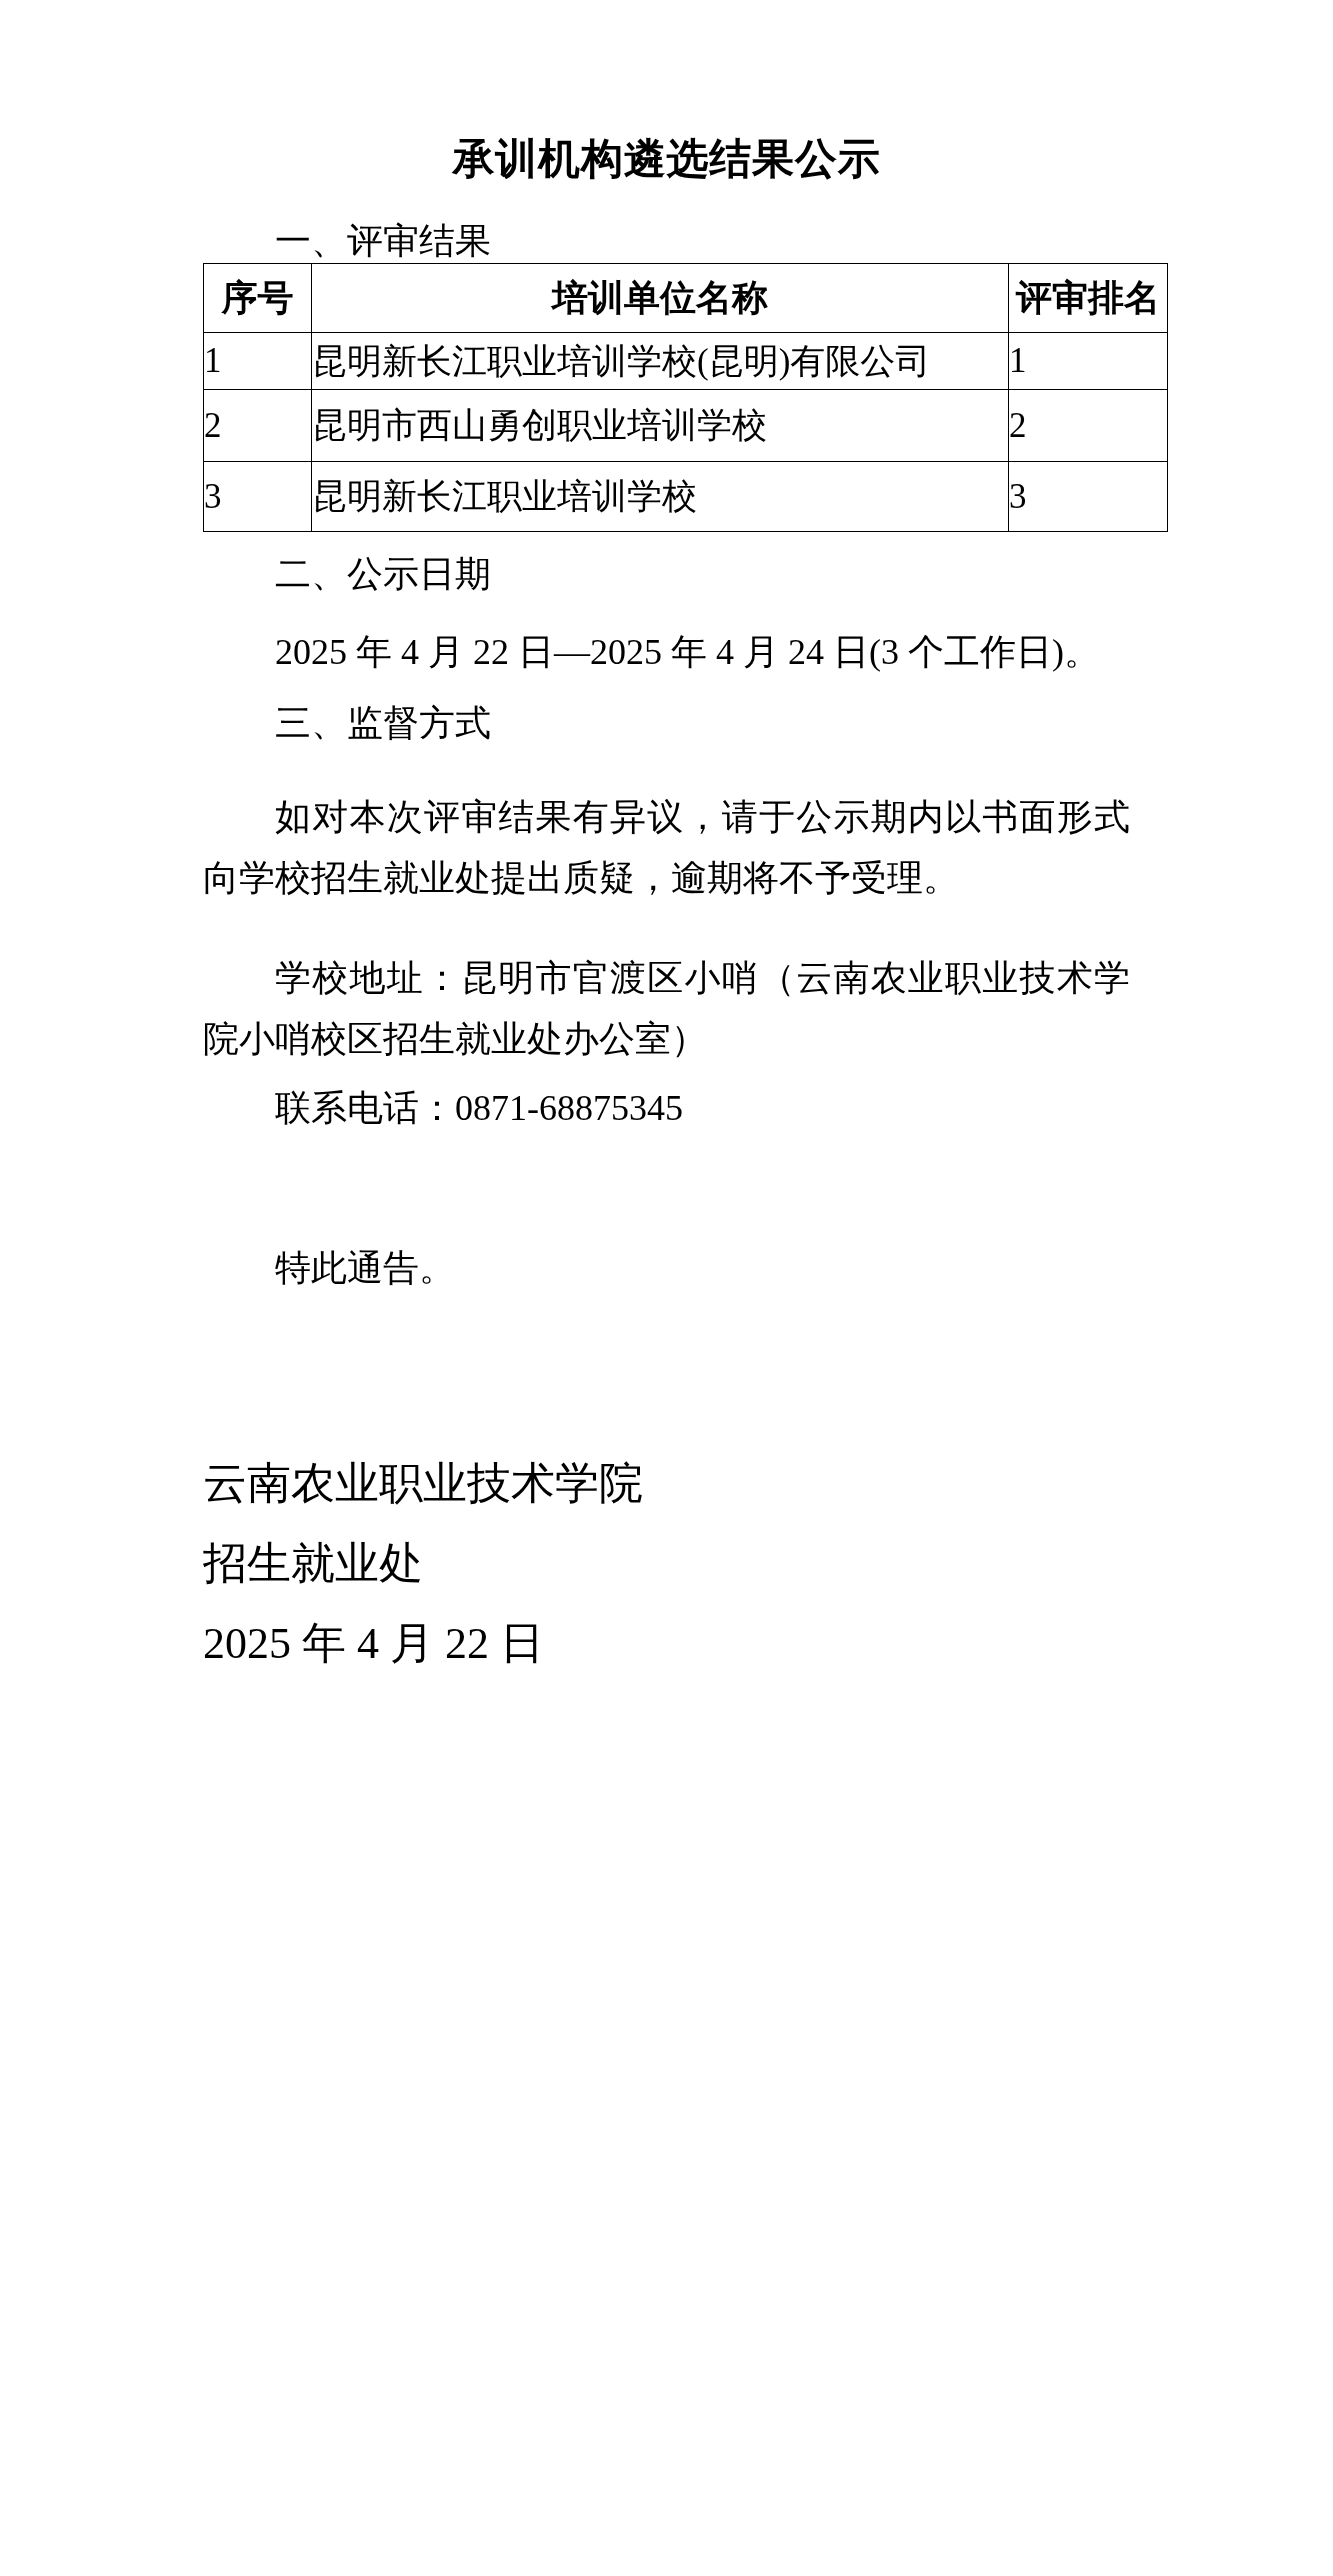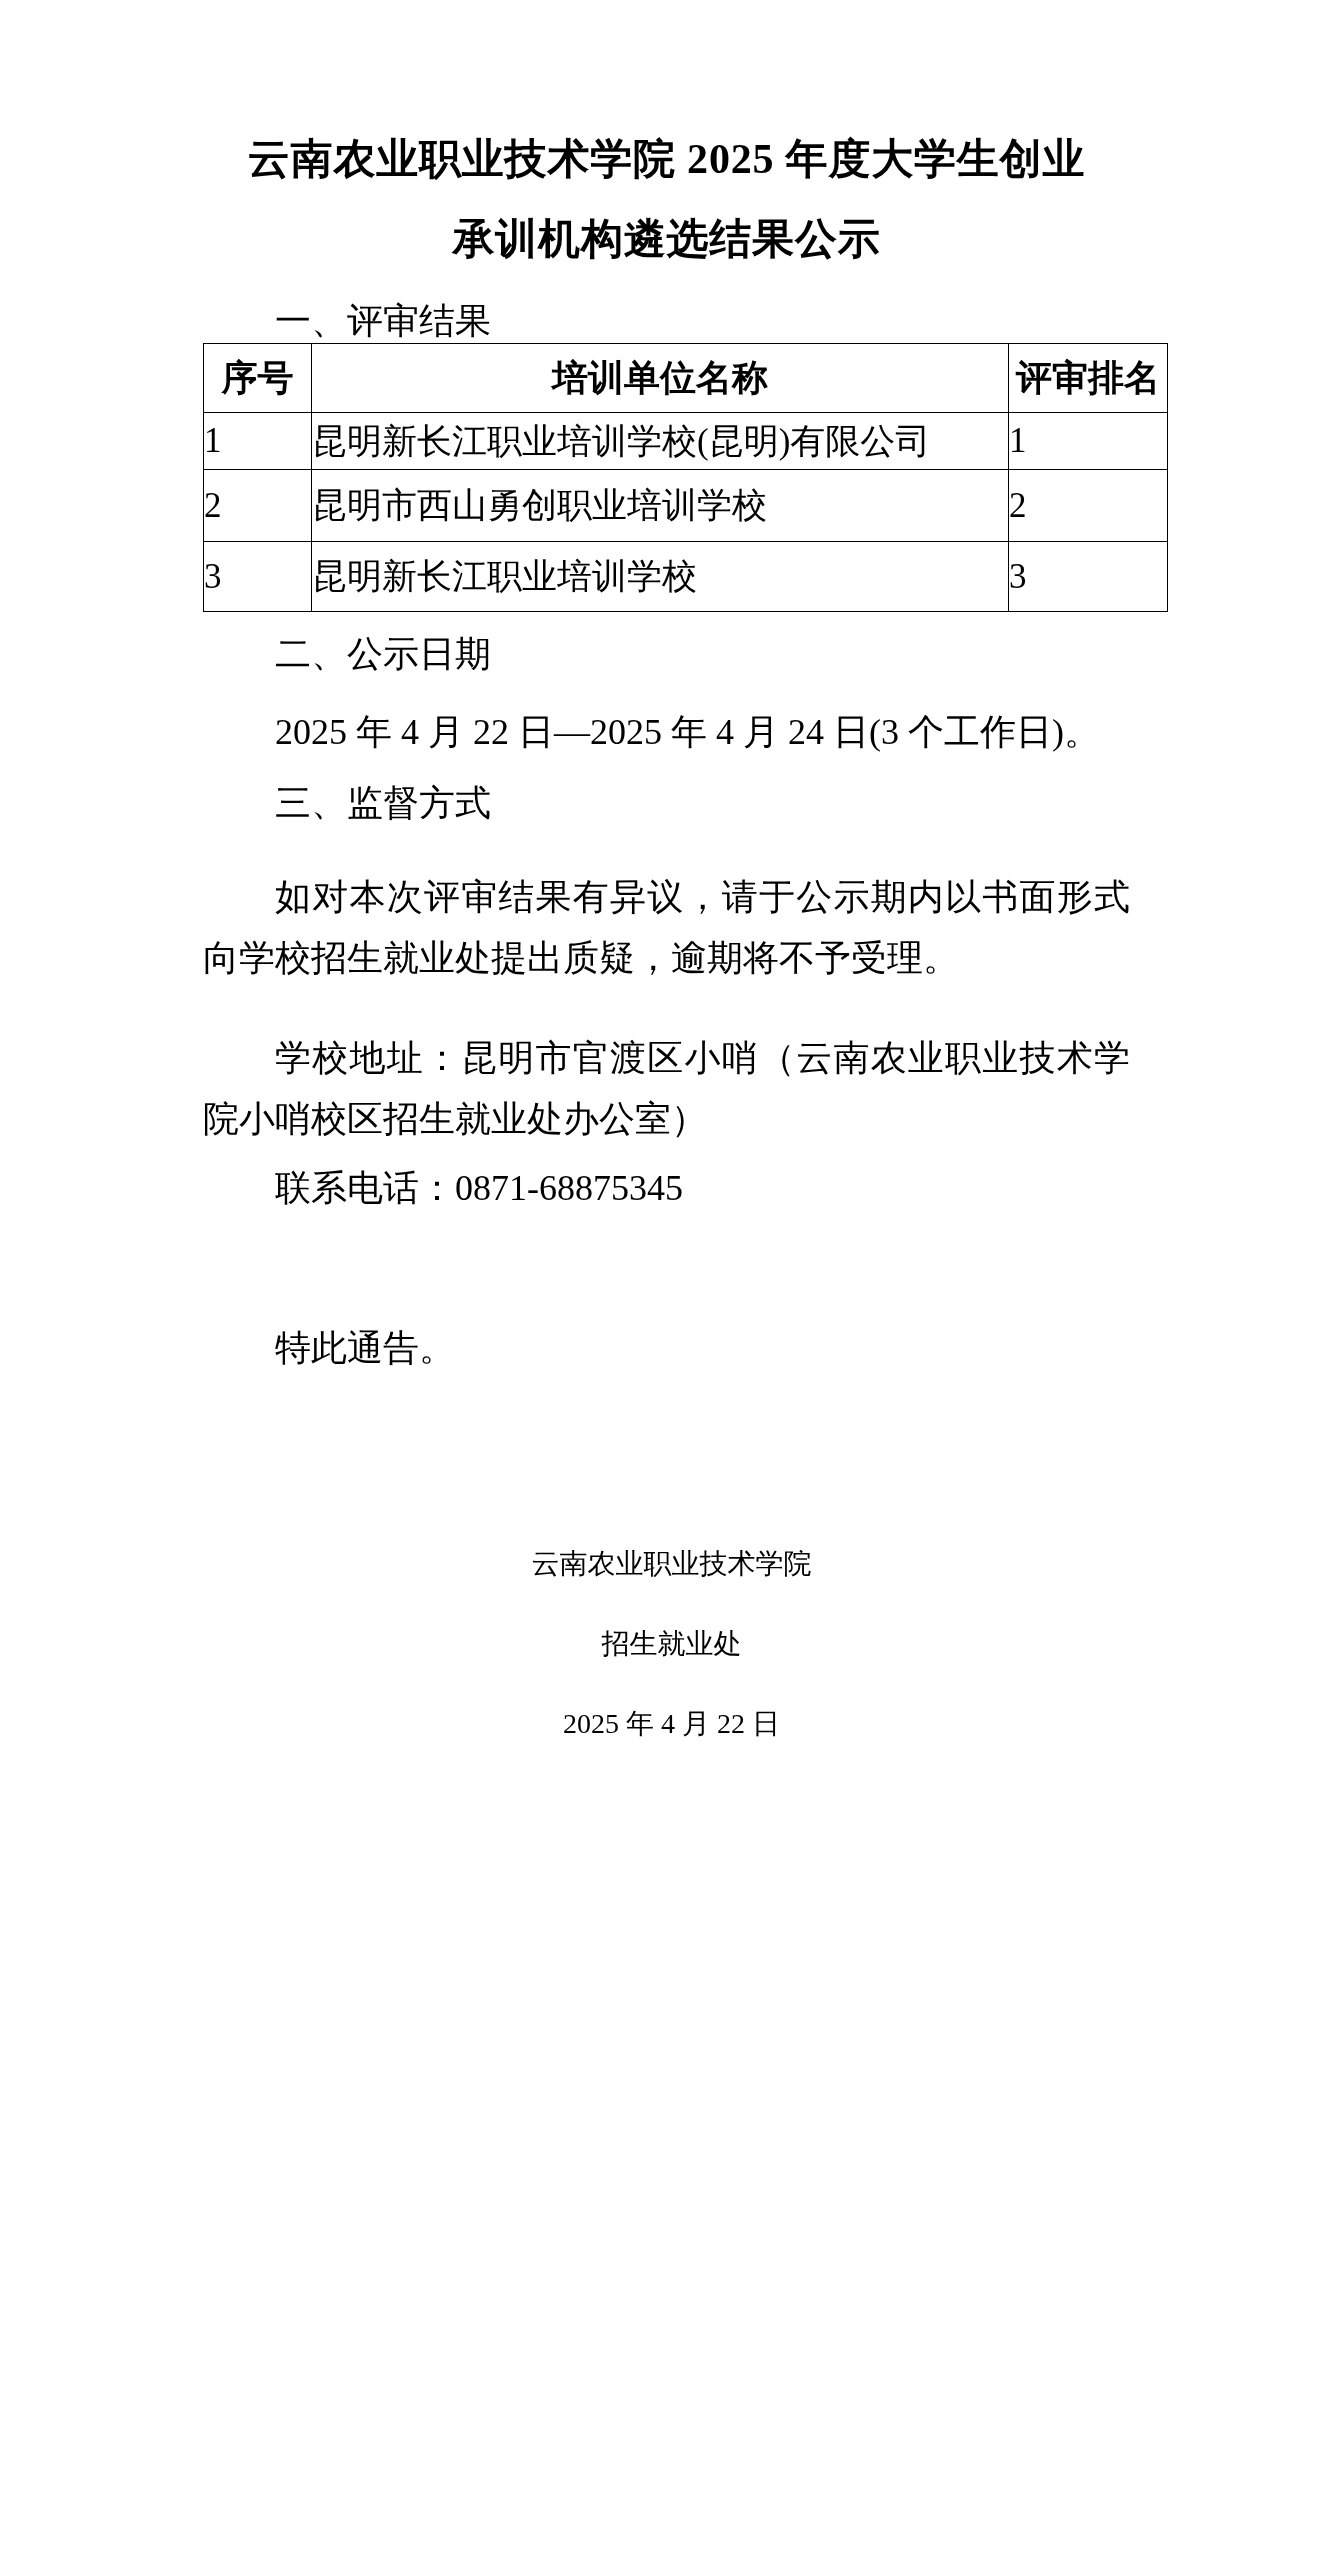"云南农业职业技术学院 2025 年度大学生创业" div { html: <div>云南农业职业技术学院 2025 年度大学生创业</div> -> none }
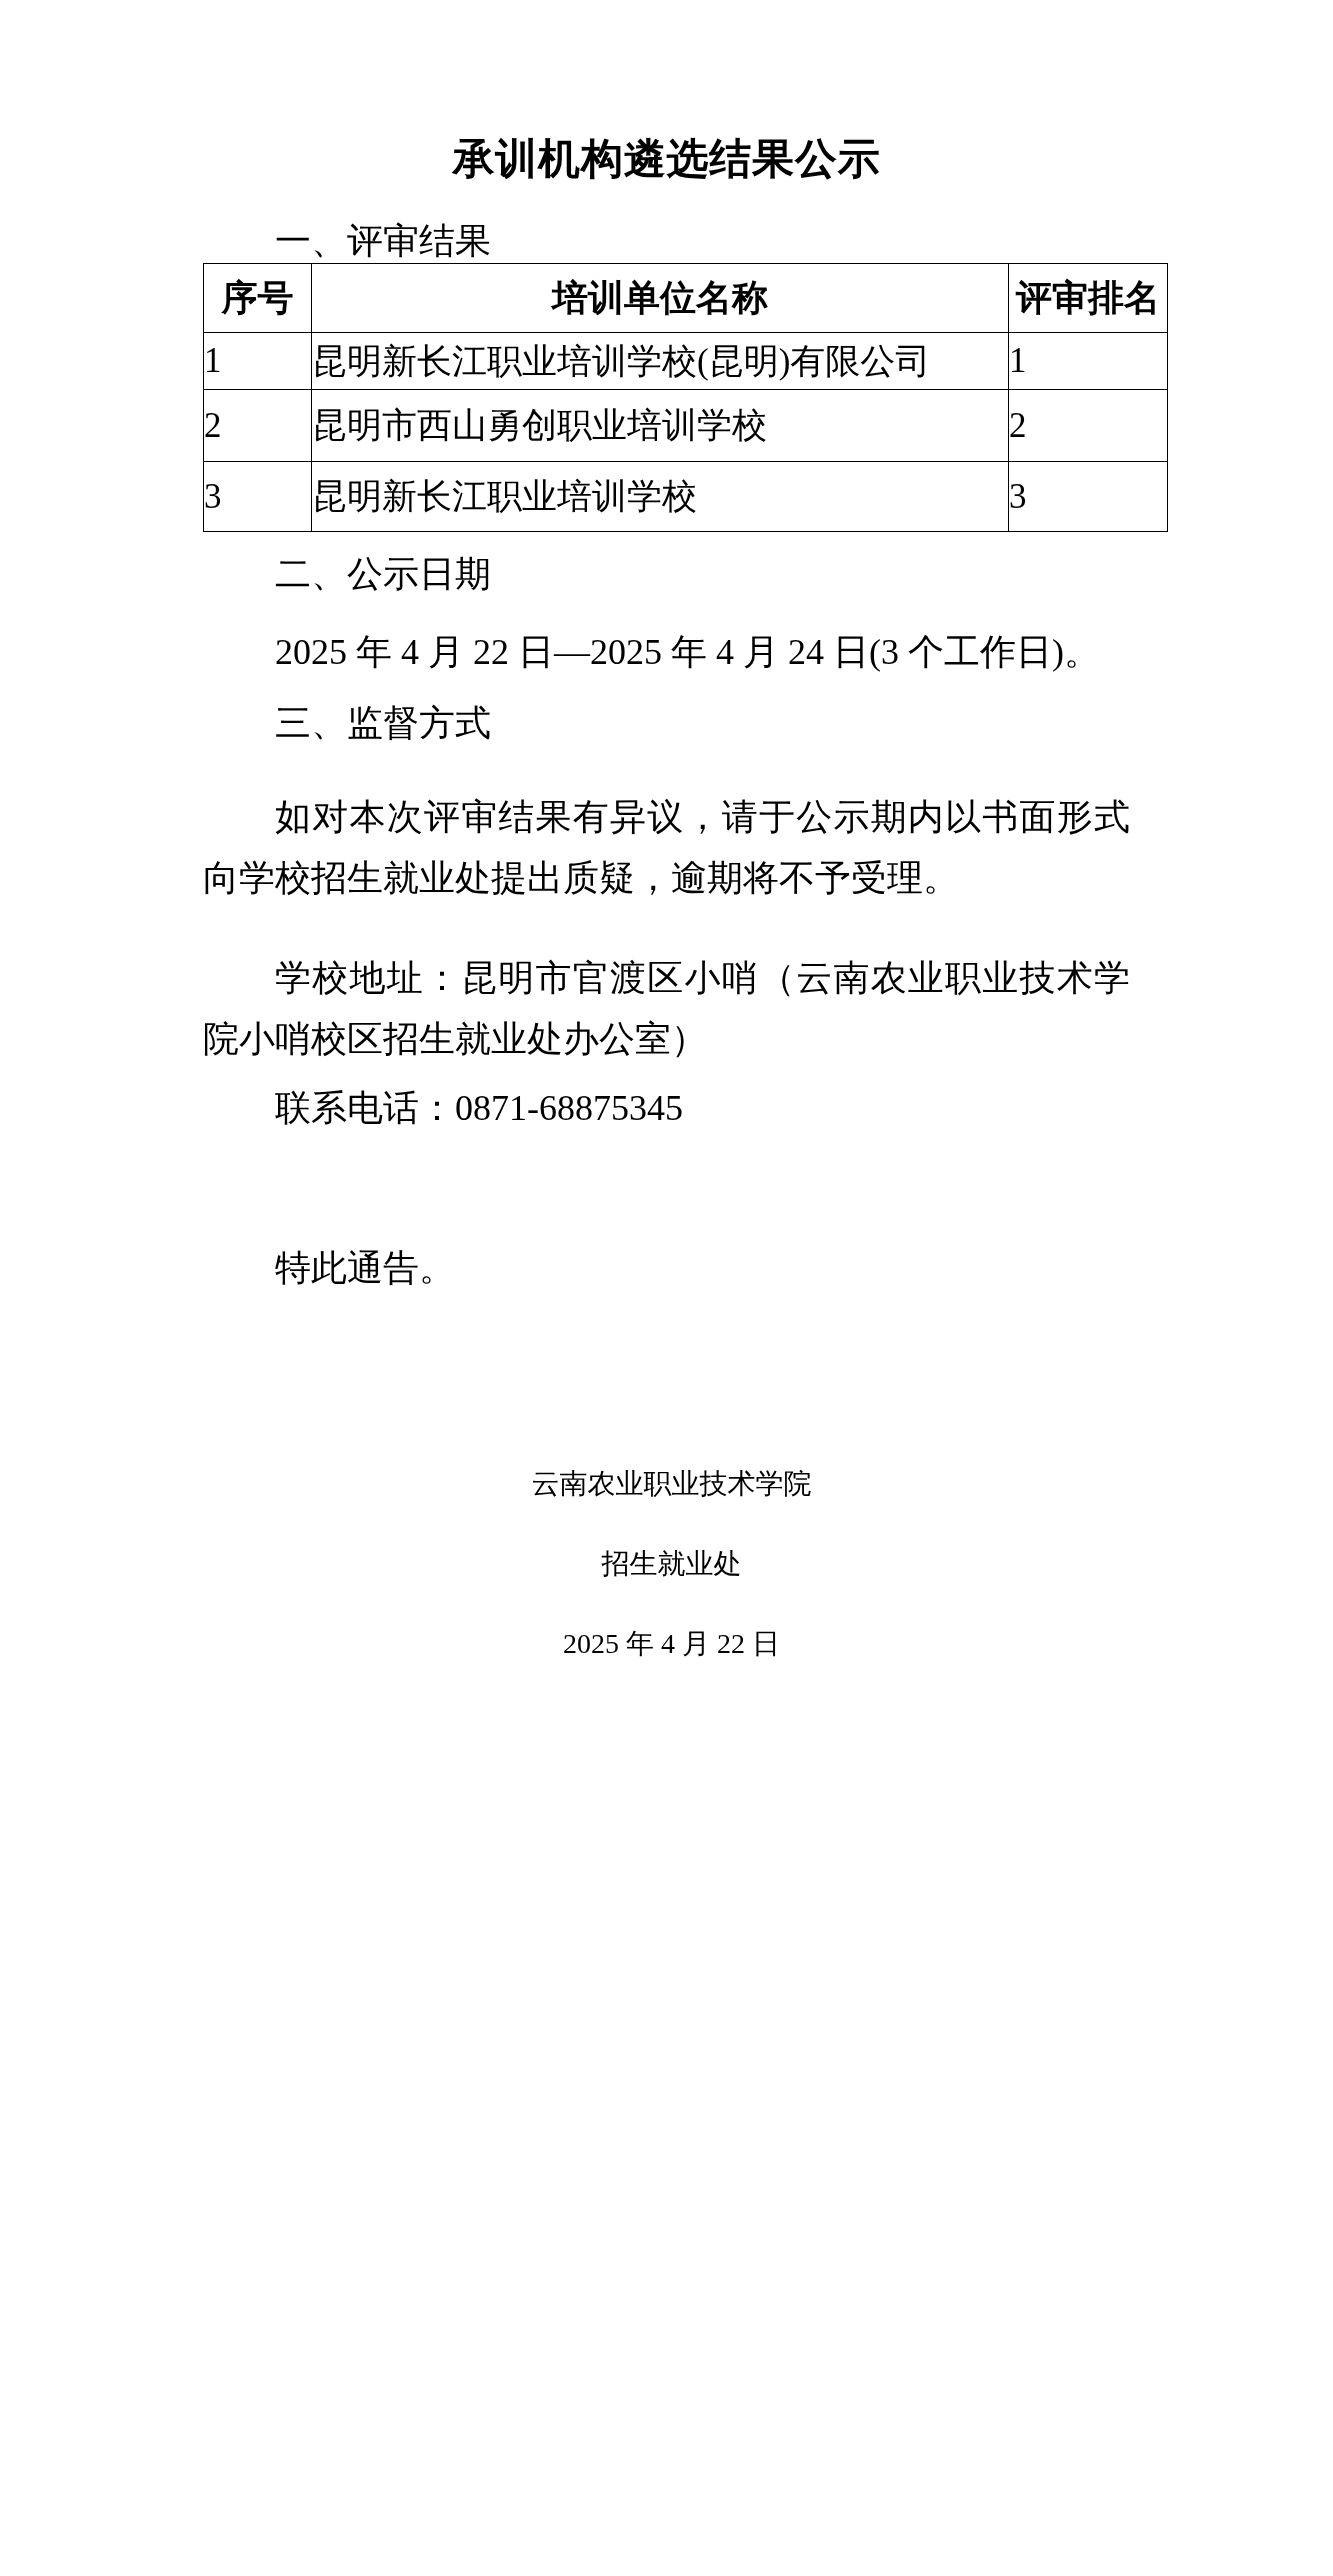"云南农业职业技术学院" .signature { font-size: 28px -> 44px; text-align: center -> left }
